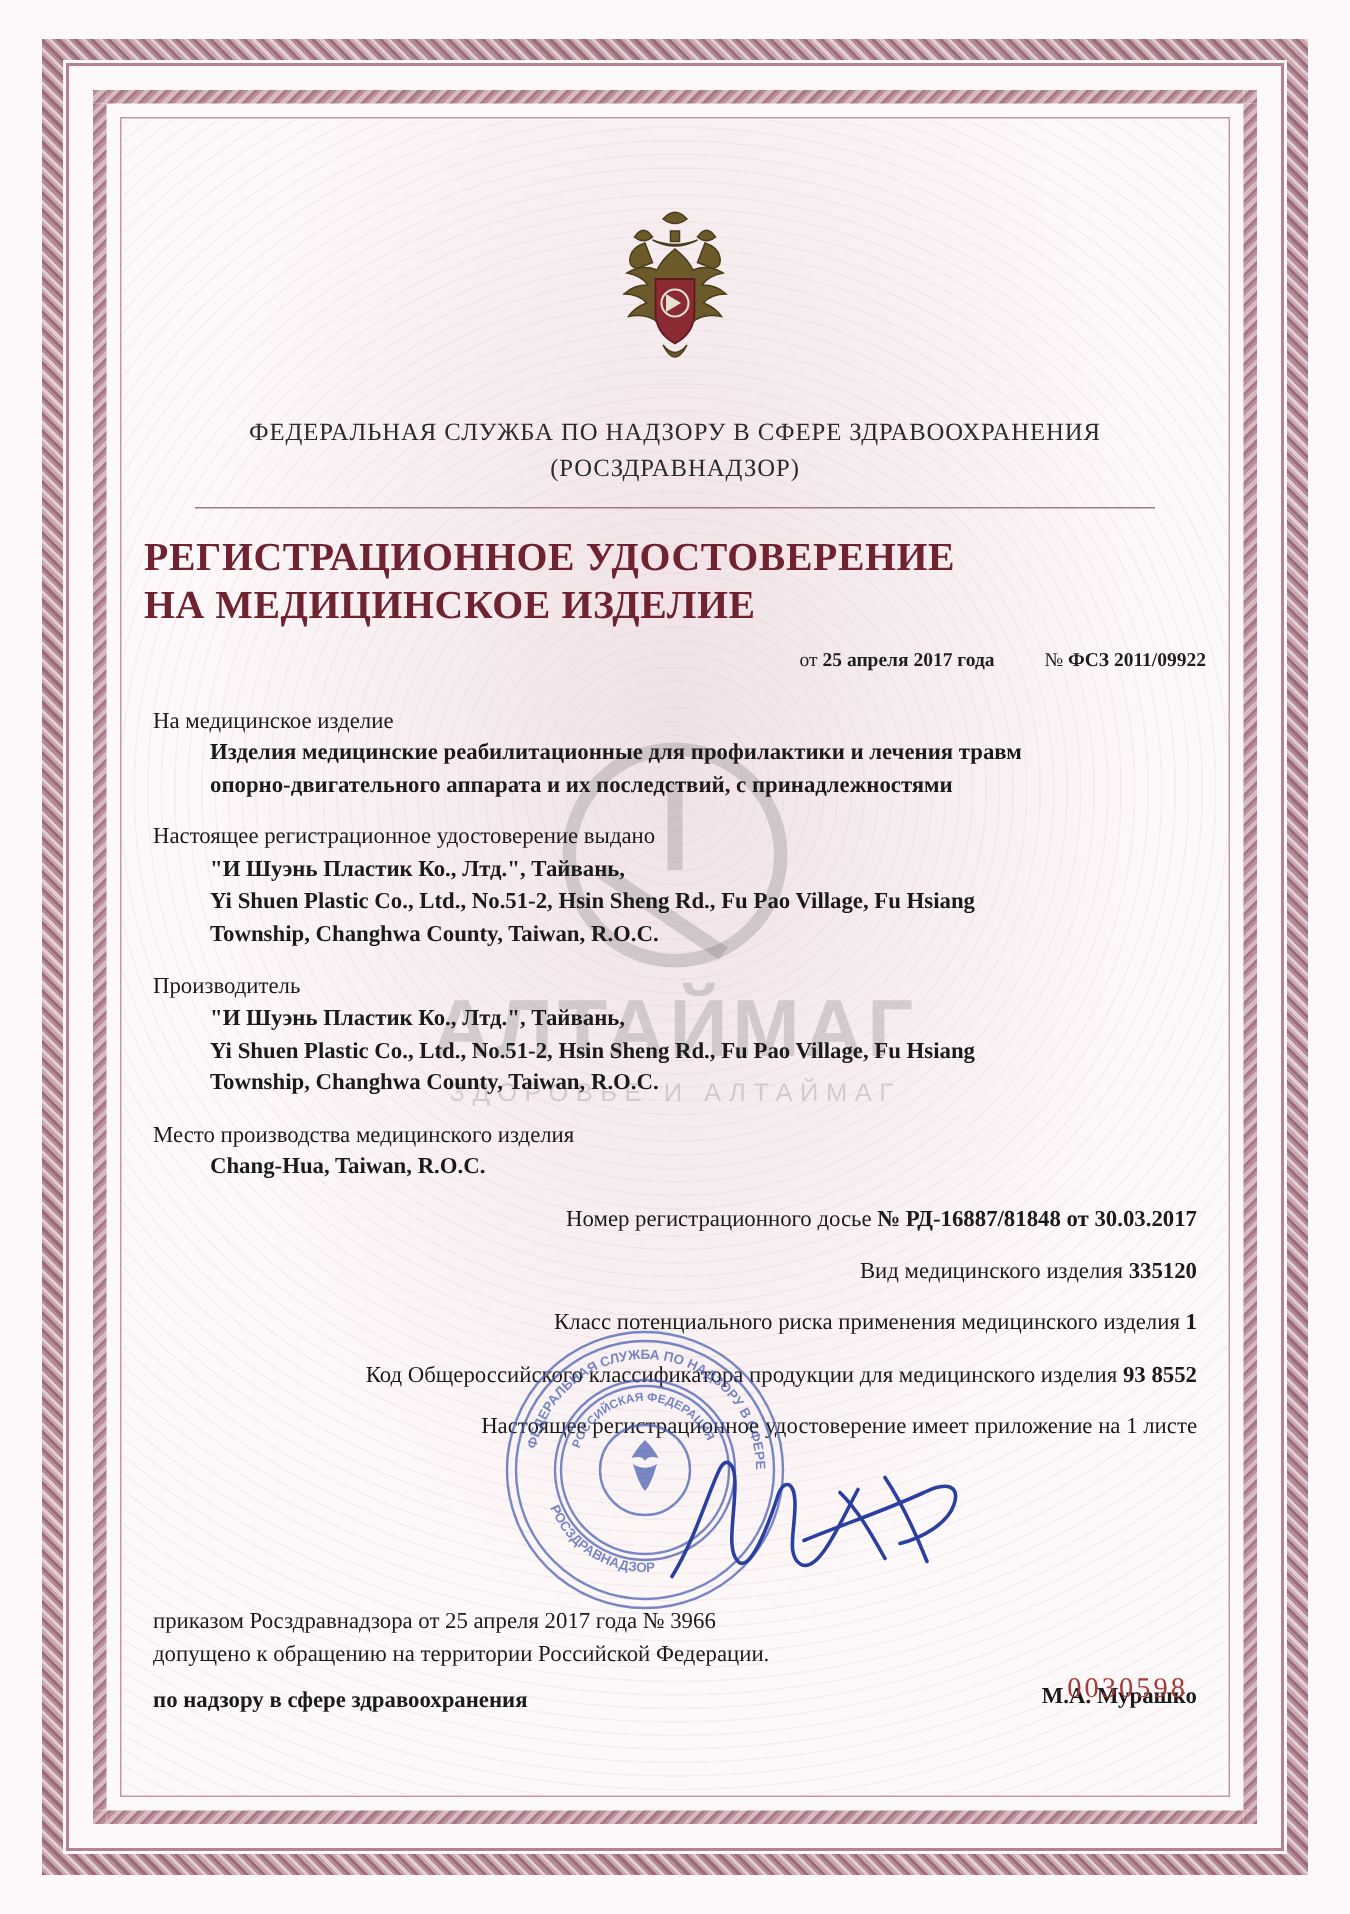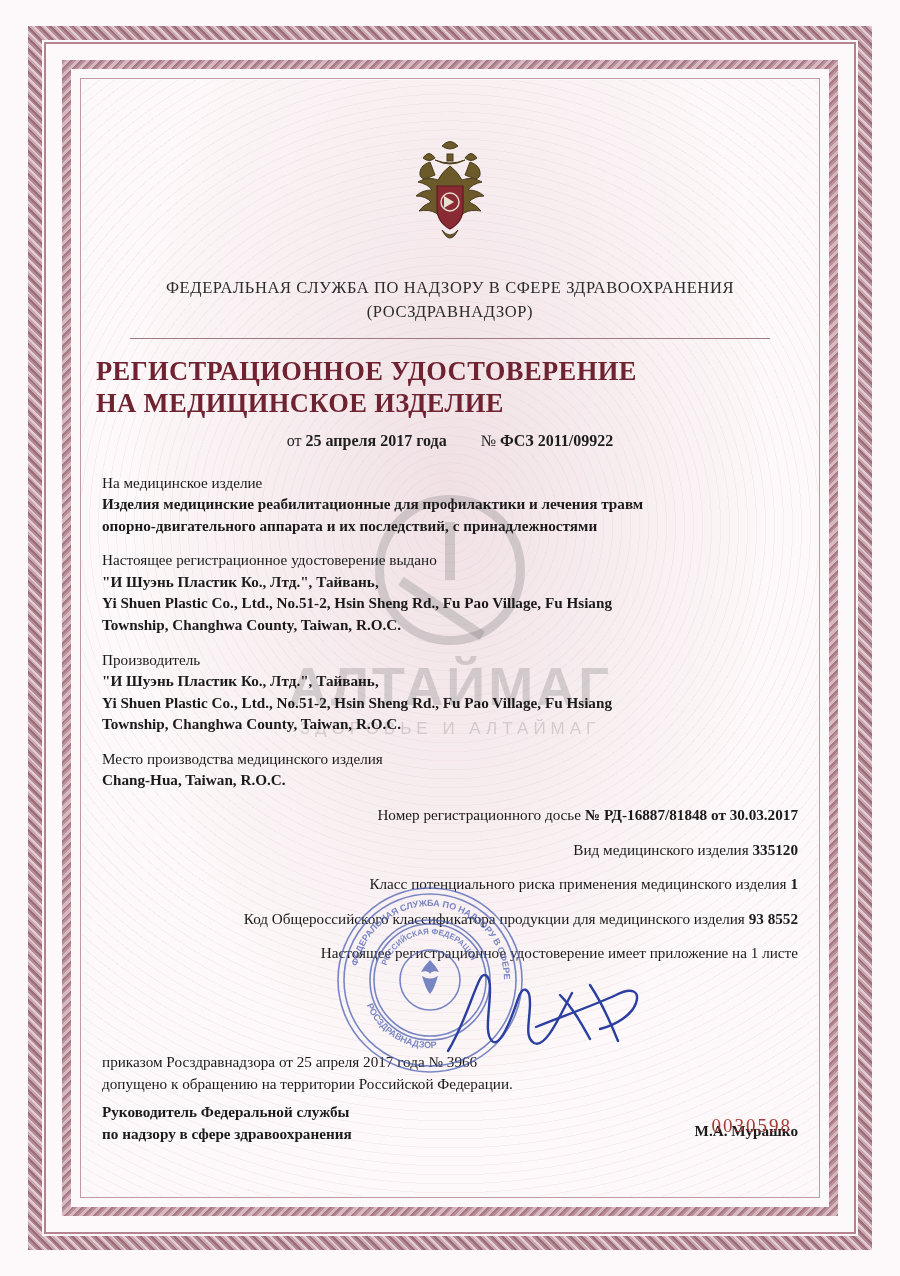"от 25 апреля 2017 года" .issue-line { font-size: 16px -> 13px; text-align: center -> right }
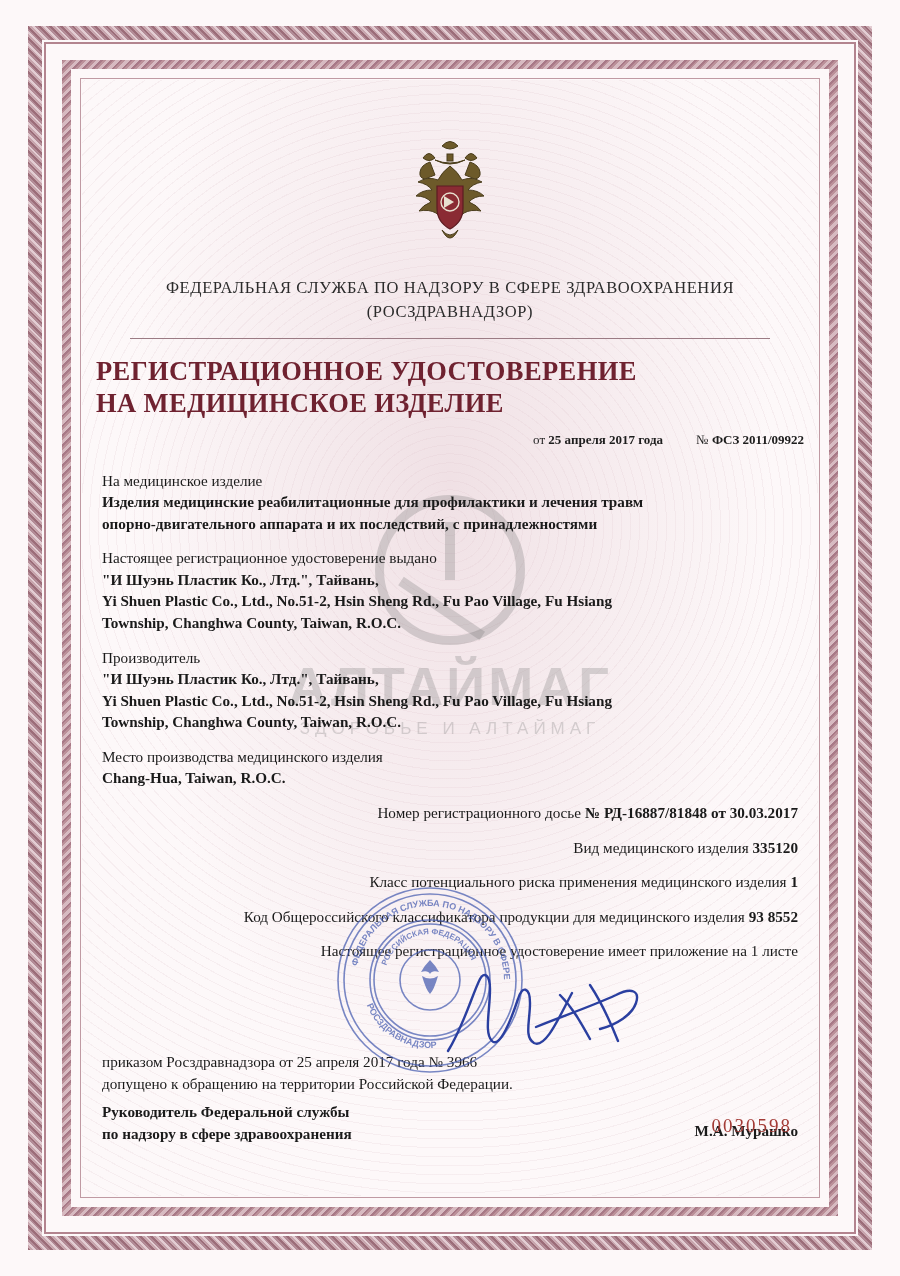"Изделия медицинские реабилитационные для" .field .val { margin-left: none -> 38px }
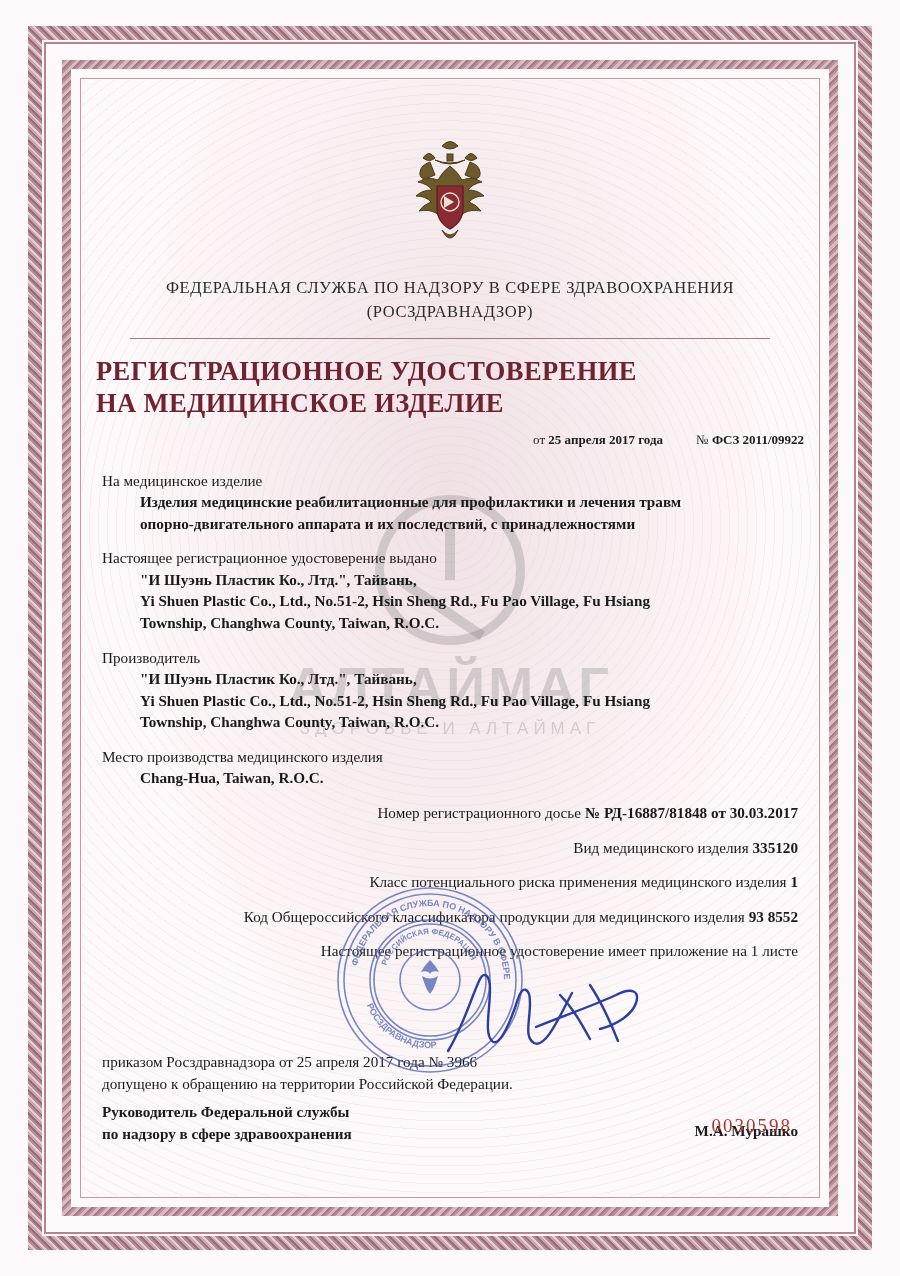"Руководитель Федеральной службы" div { html: <div>Руководитель Федеральной службы</div> -> none }
